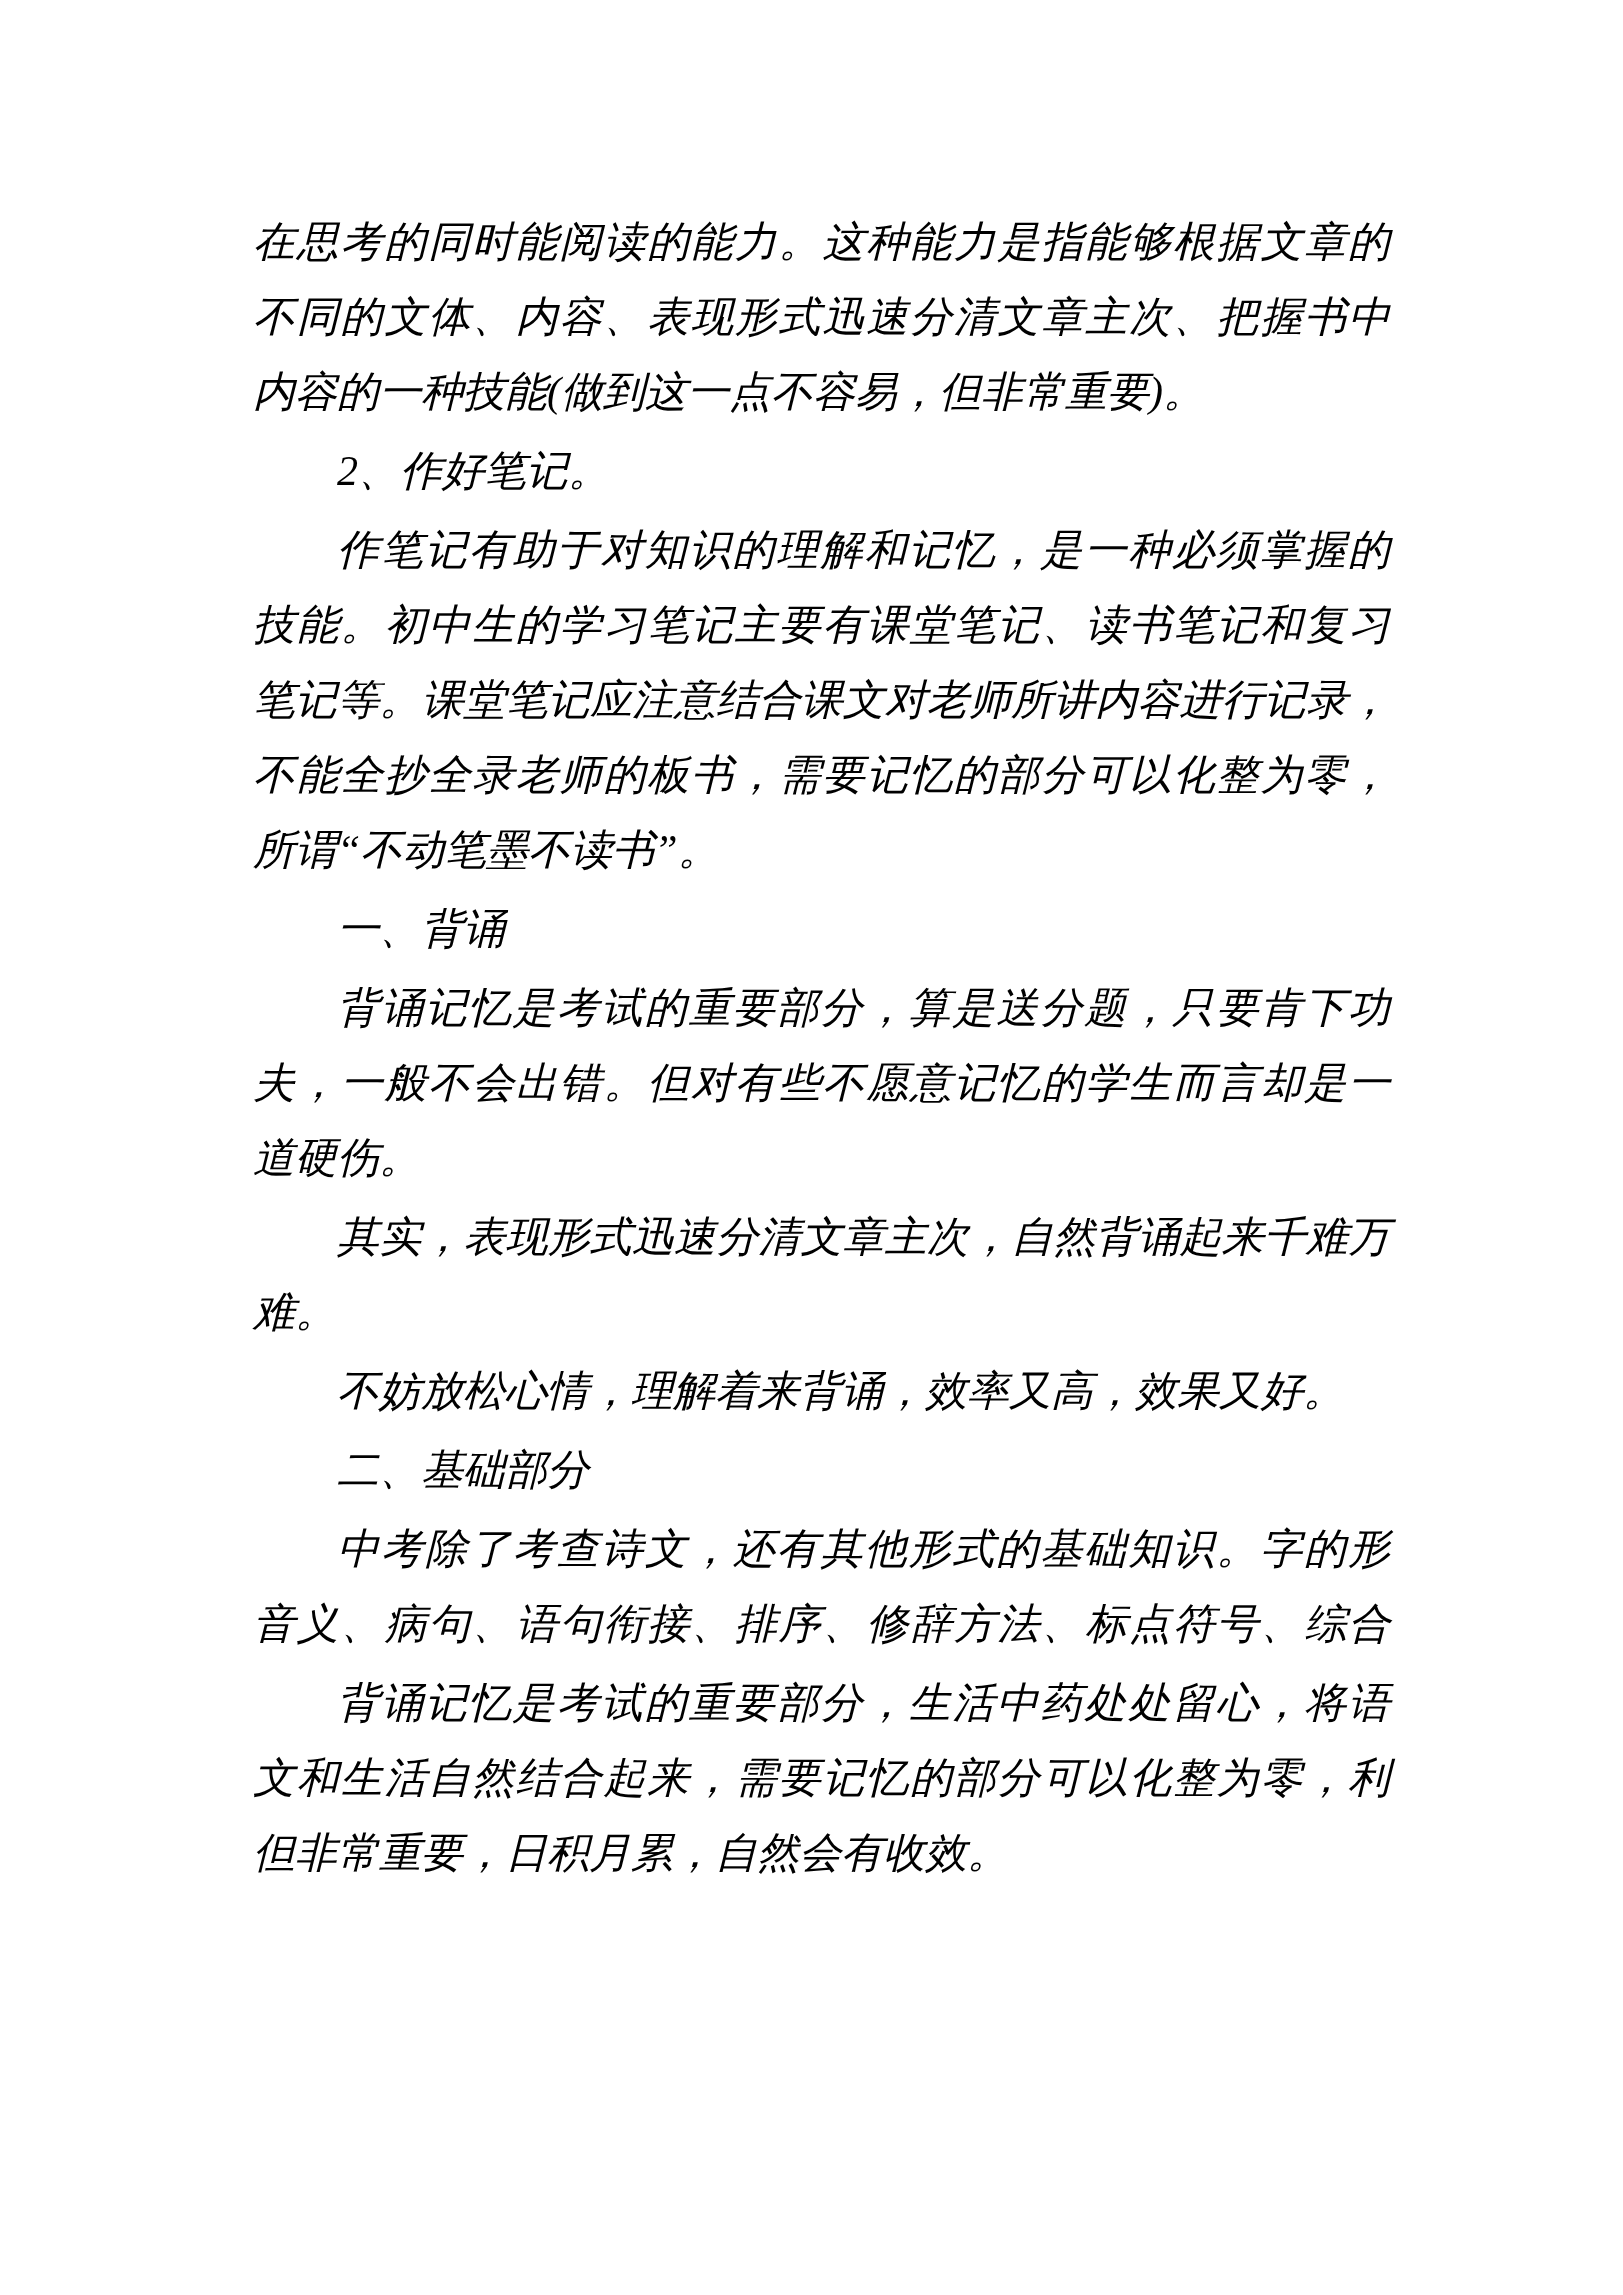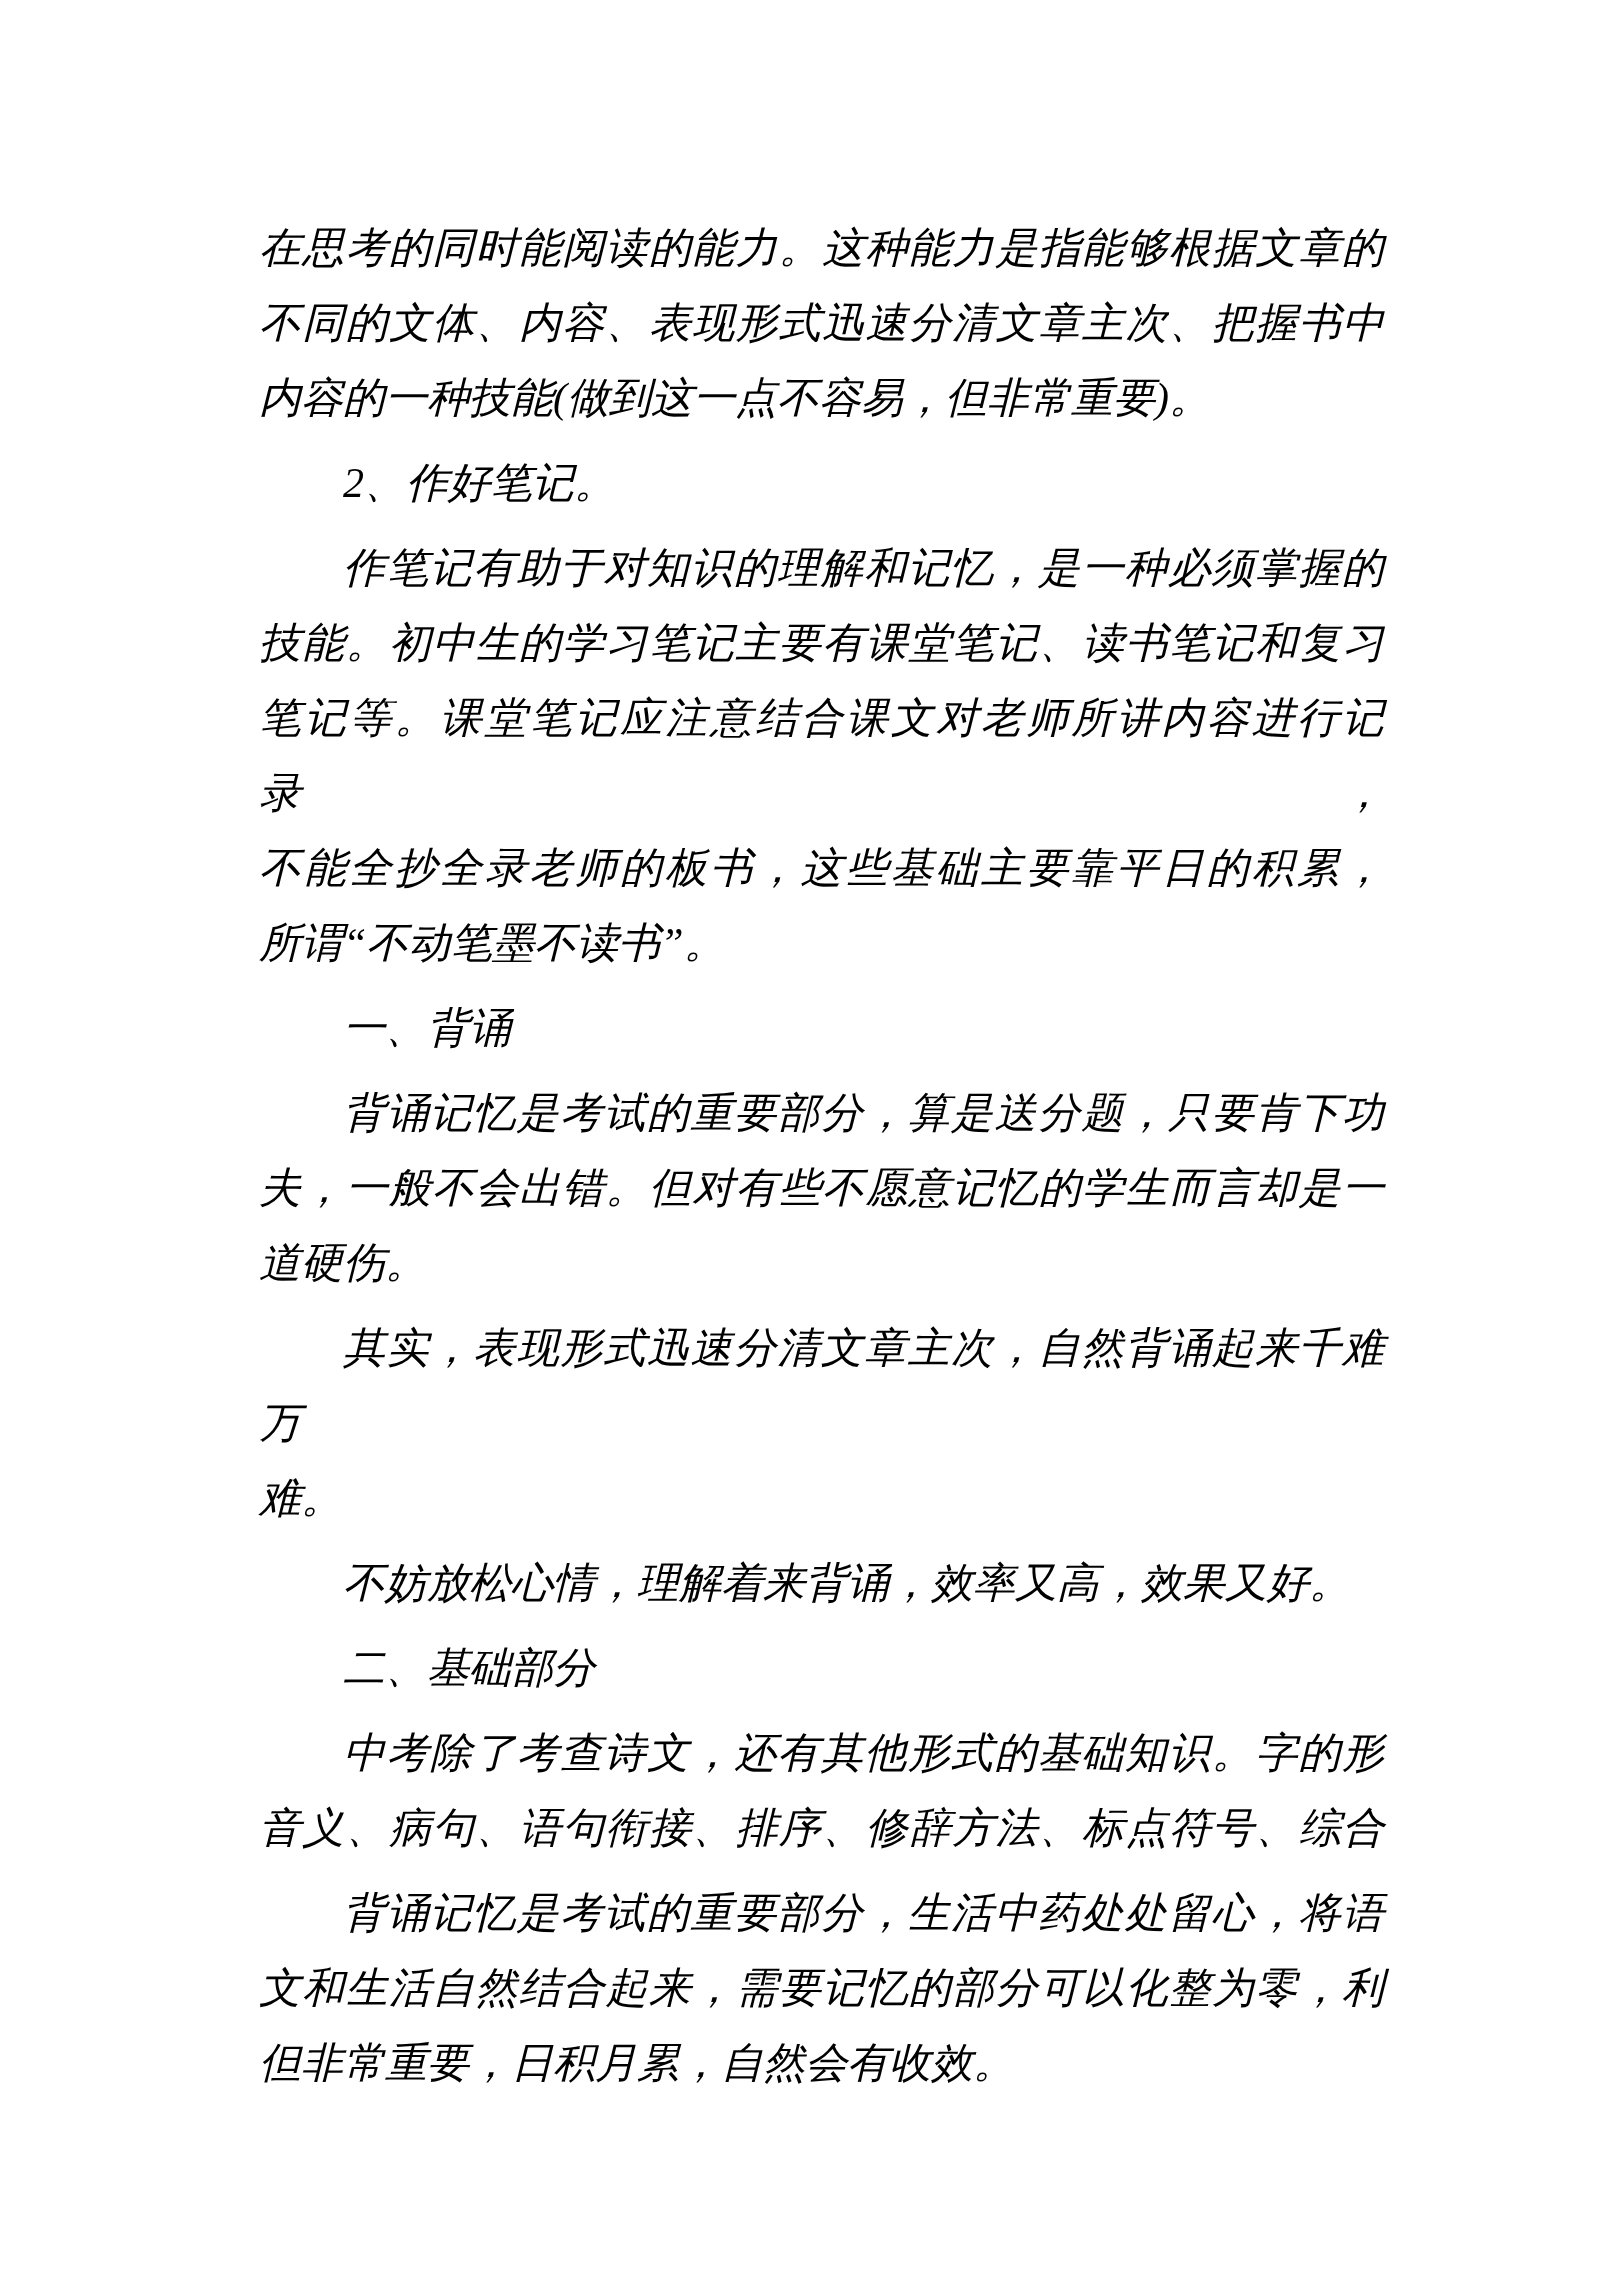"在思考的同时能阅读的能力。这种能力是指能够根据文章的" .para { margin: 10px -> 4px }
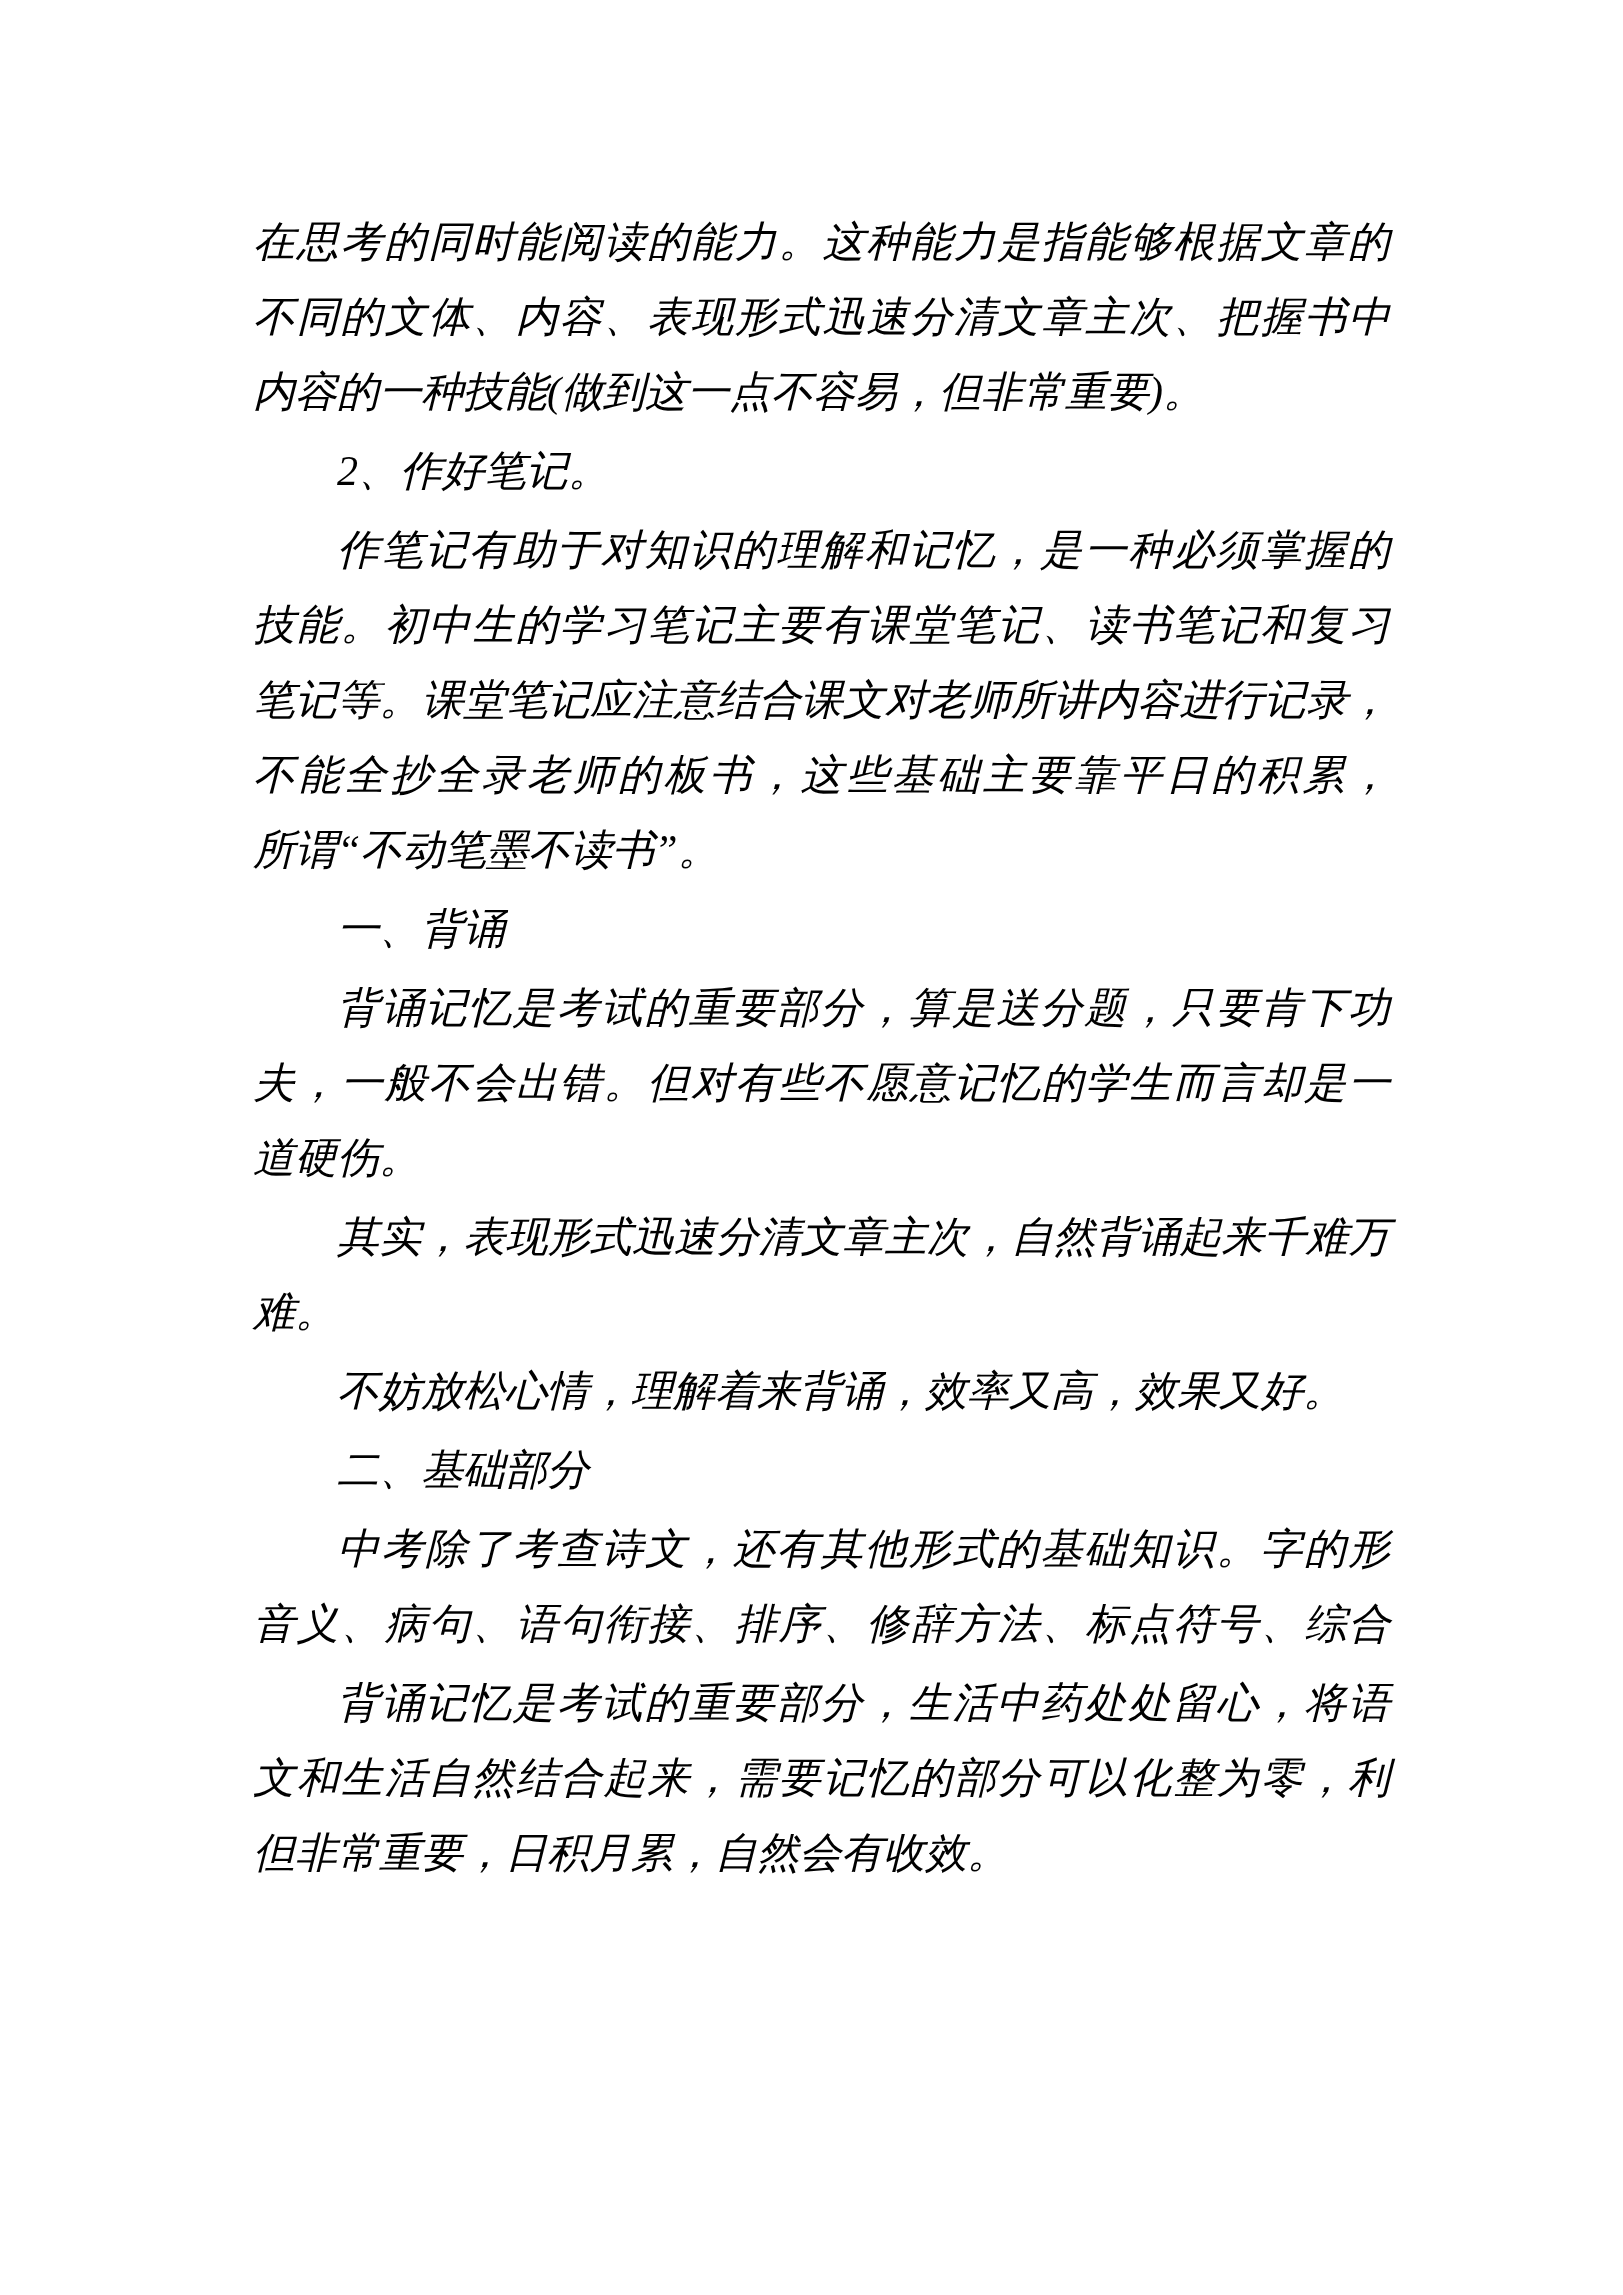"不能全抄全录老师的板书，这些基础主要靠平日的积累，" div.line { text: 这些基础主要靠平日的积累 -> 需要记忆的部分可以化整为零 }
